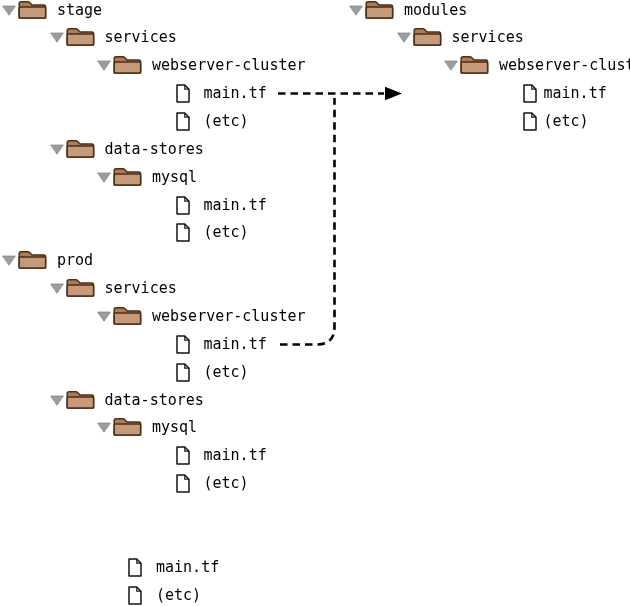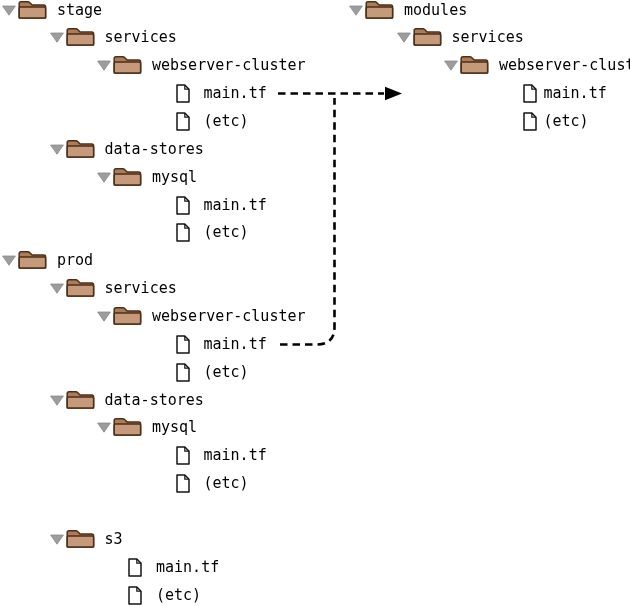"s3" div.row { html: <div> <span> <svg> <polygon></polygon> </svg> </span> <span> <svg> <path></path> <rect></rect> </svg> </span> <span>s3</span> </div> -> none }
